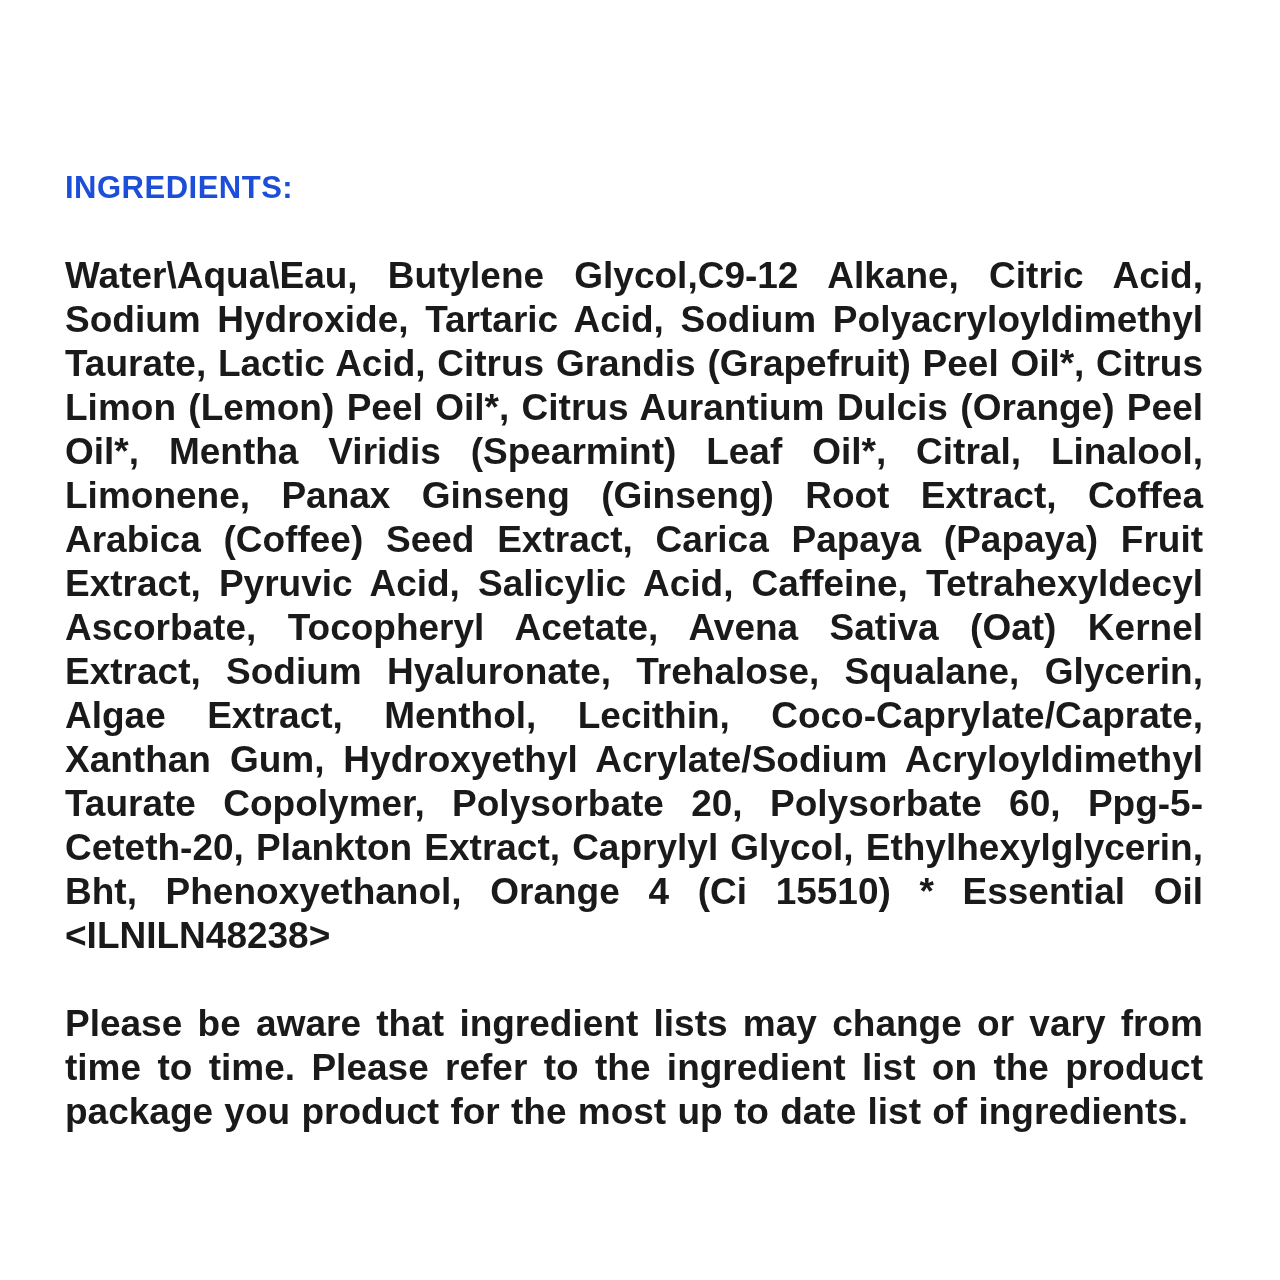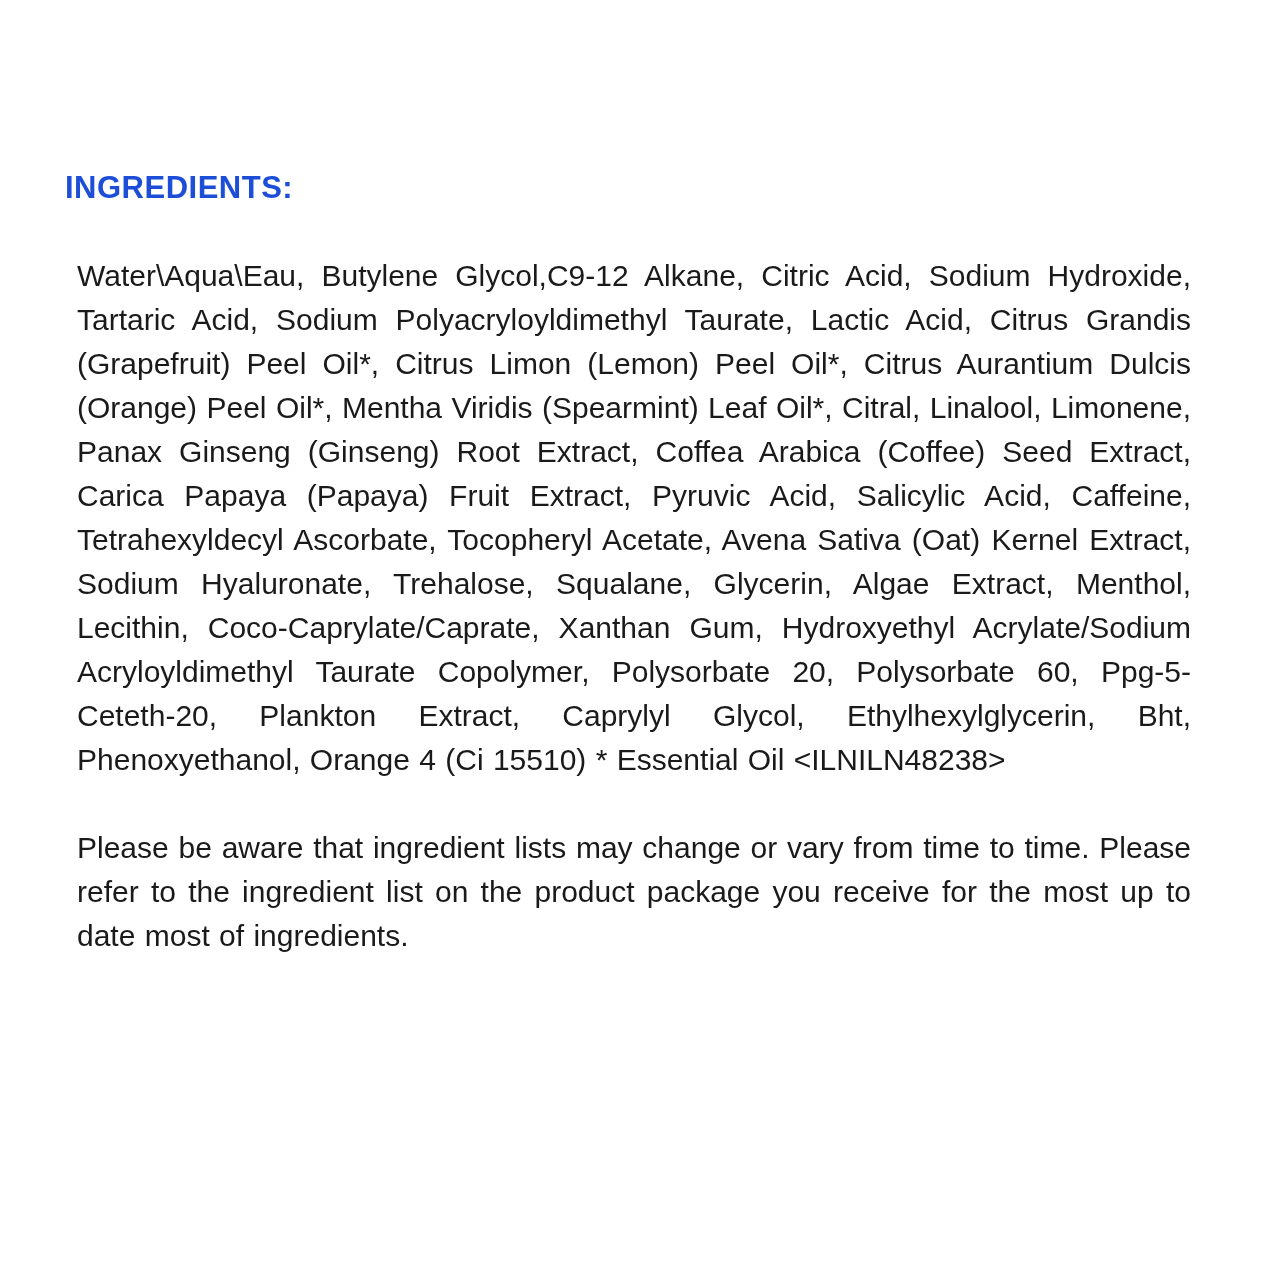"Water\Aqua\Eau, Butylene Glycol,C9-12" .para { font-size: 30px -> 37px; font-weight: none -> bold; margin: 12px -> 0 }
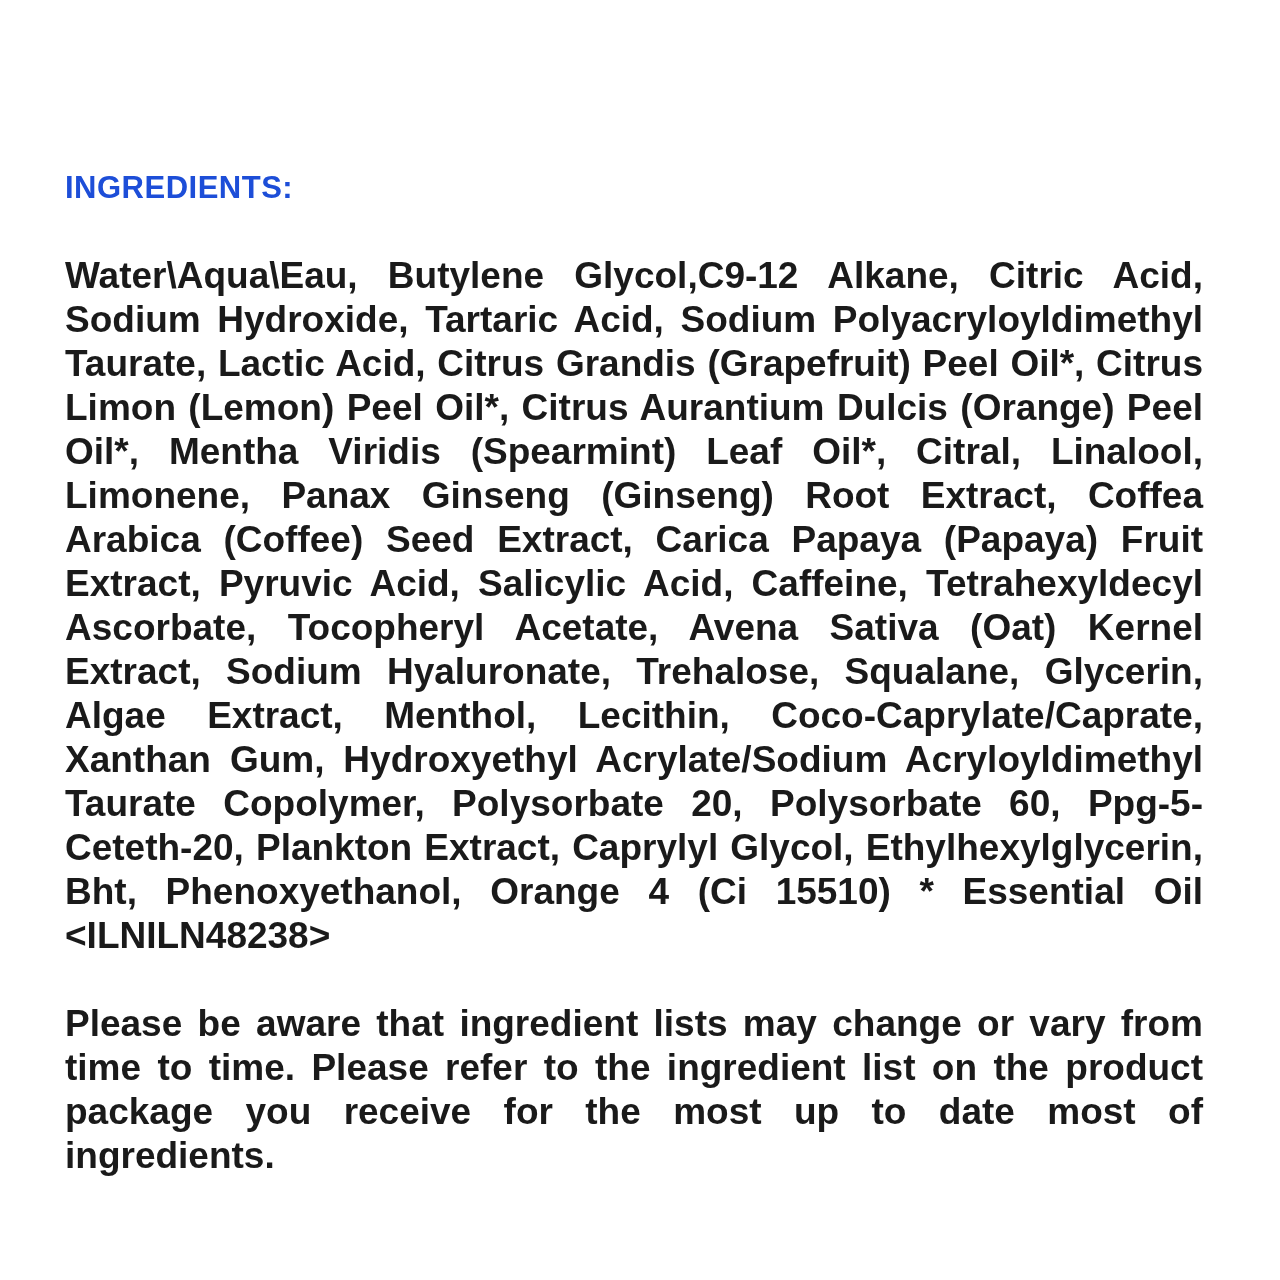"Please be aware that ingredient" p.para { text: receive for the most up to date most -> product for the most up to date list }
